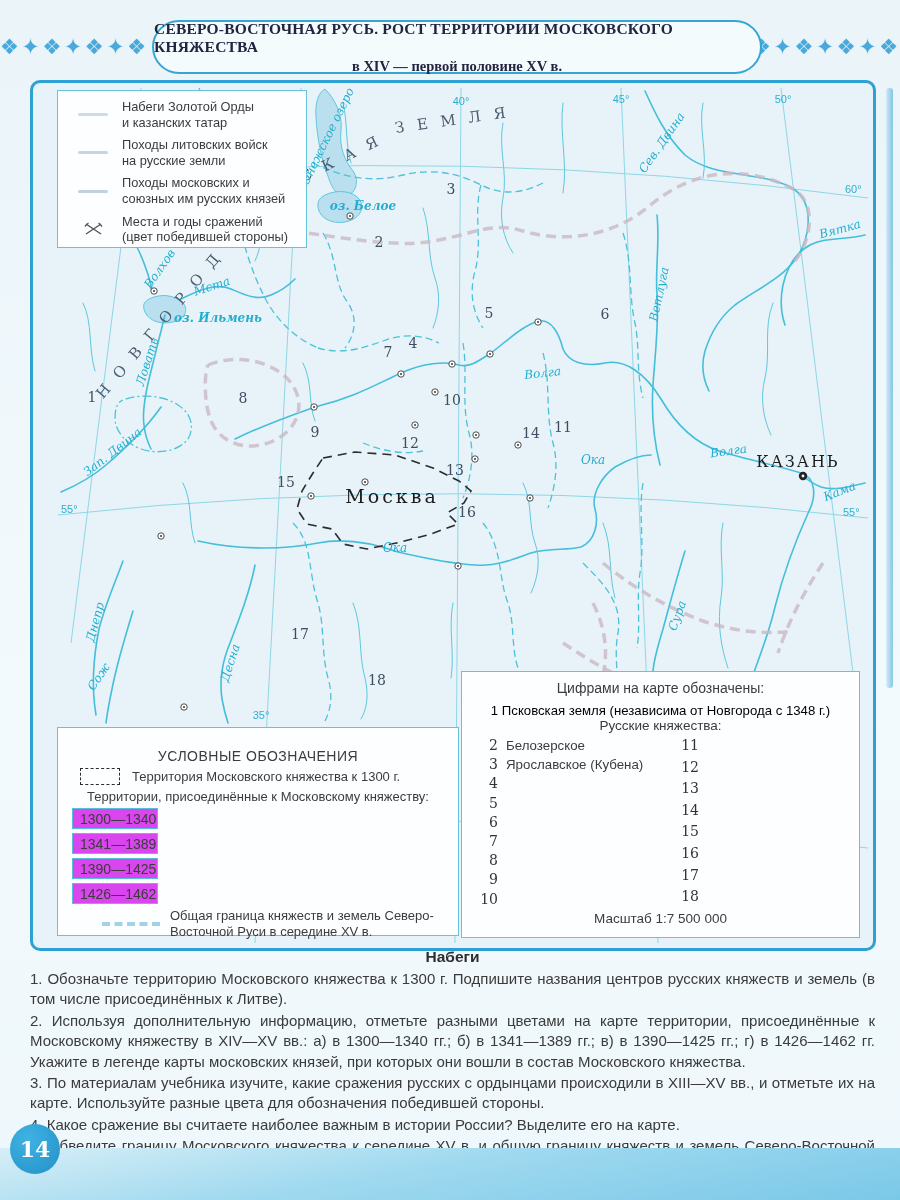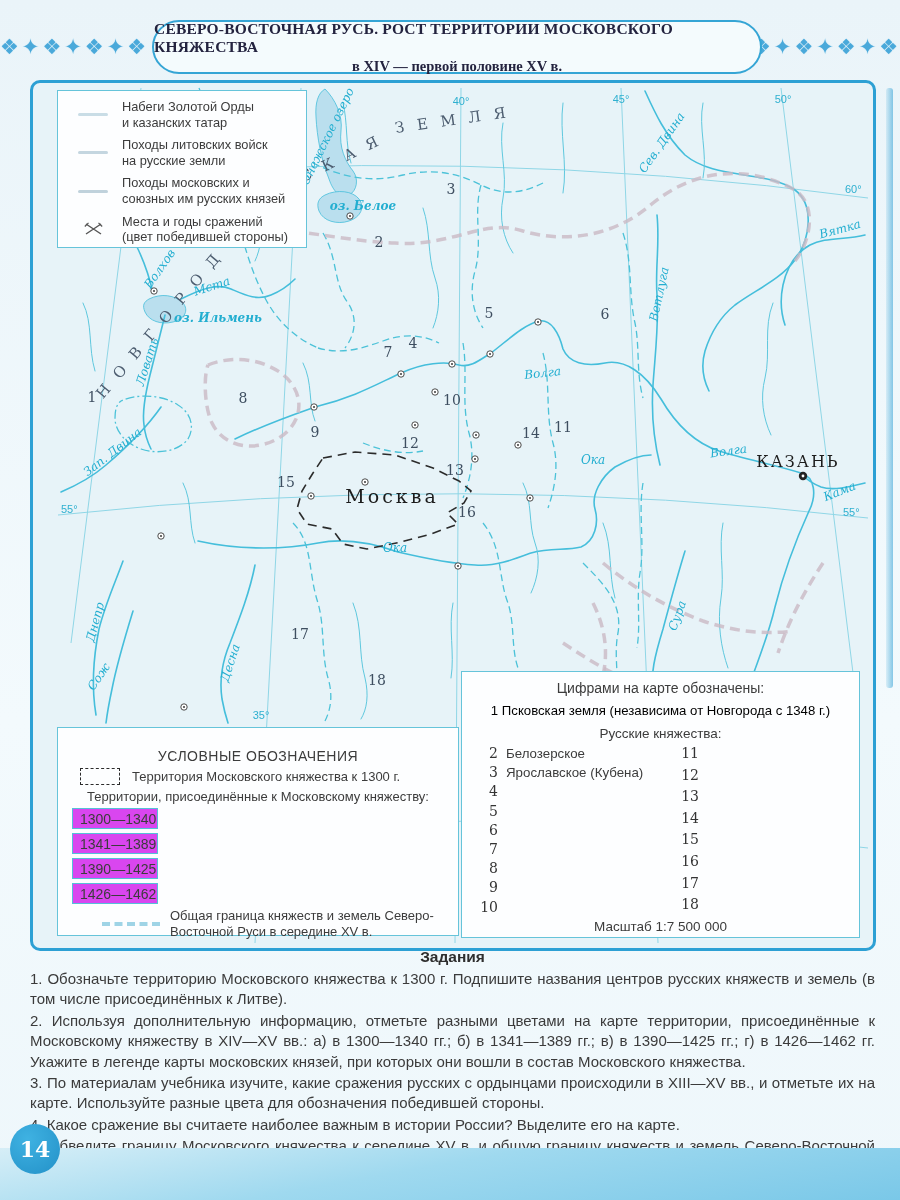"Русские княжества:" .nb-sub { margin-top: 8px -> none }
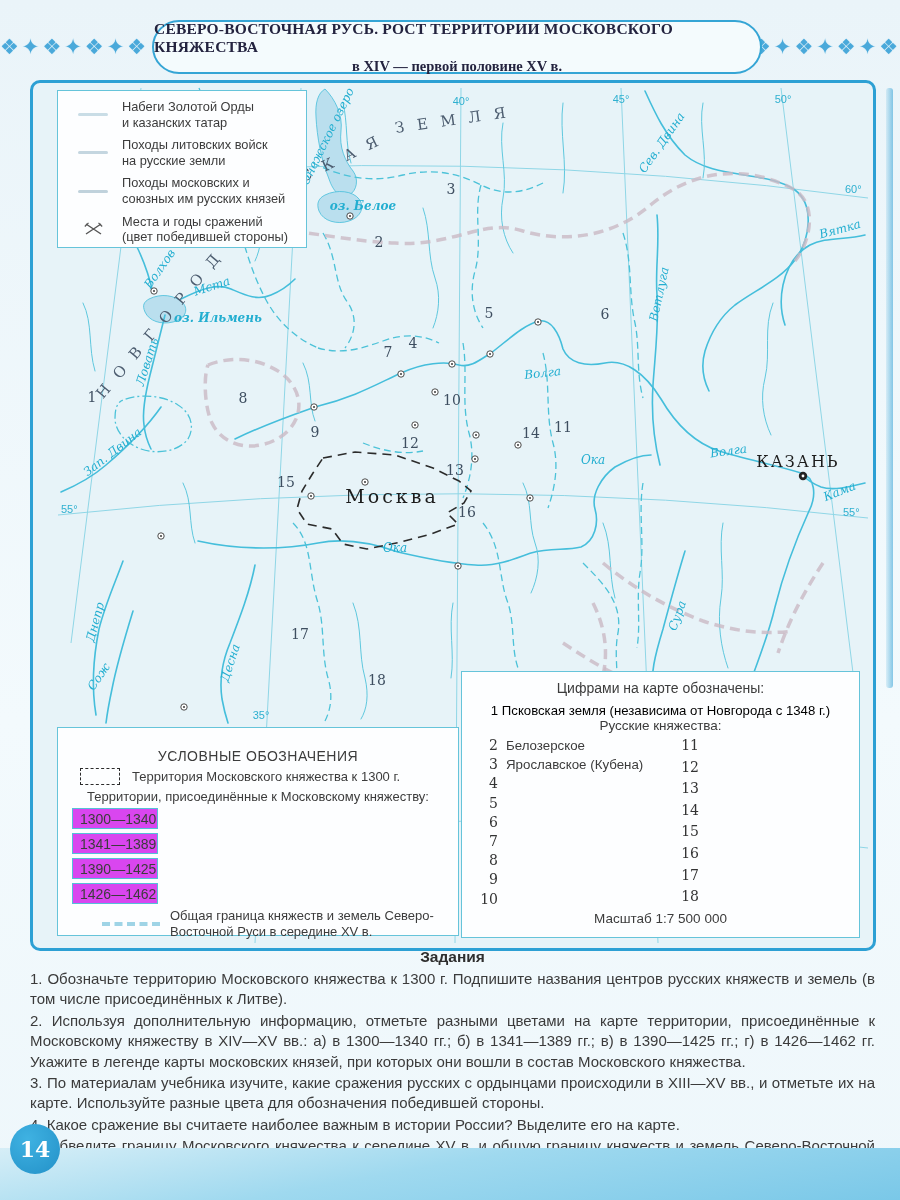"Задания" div.tasks-title { text: Задания -> Набеги }
